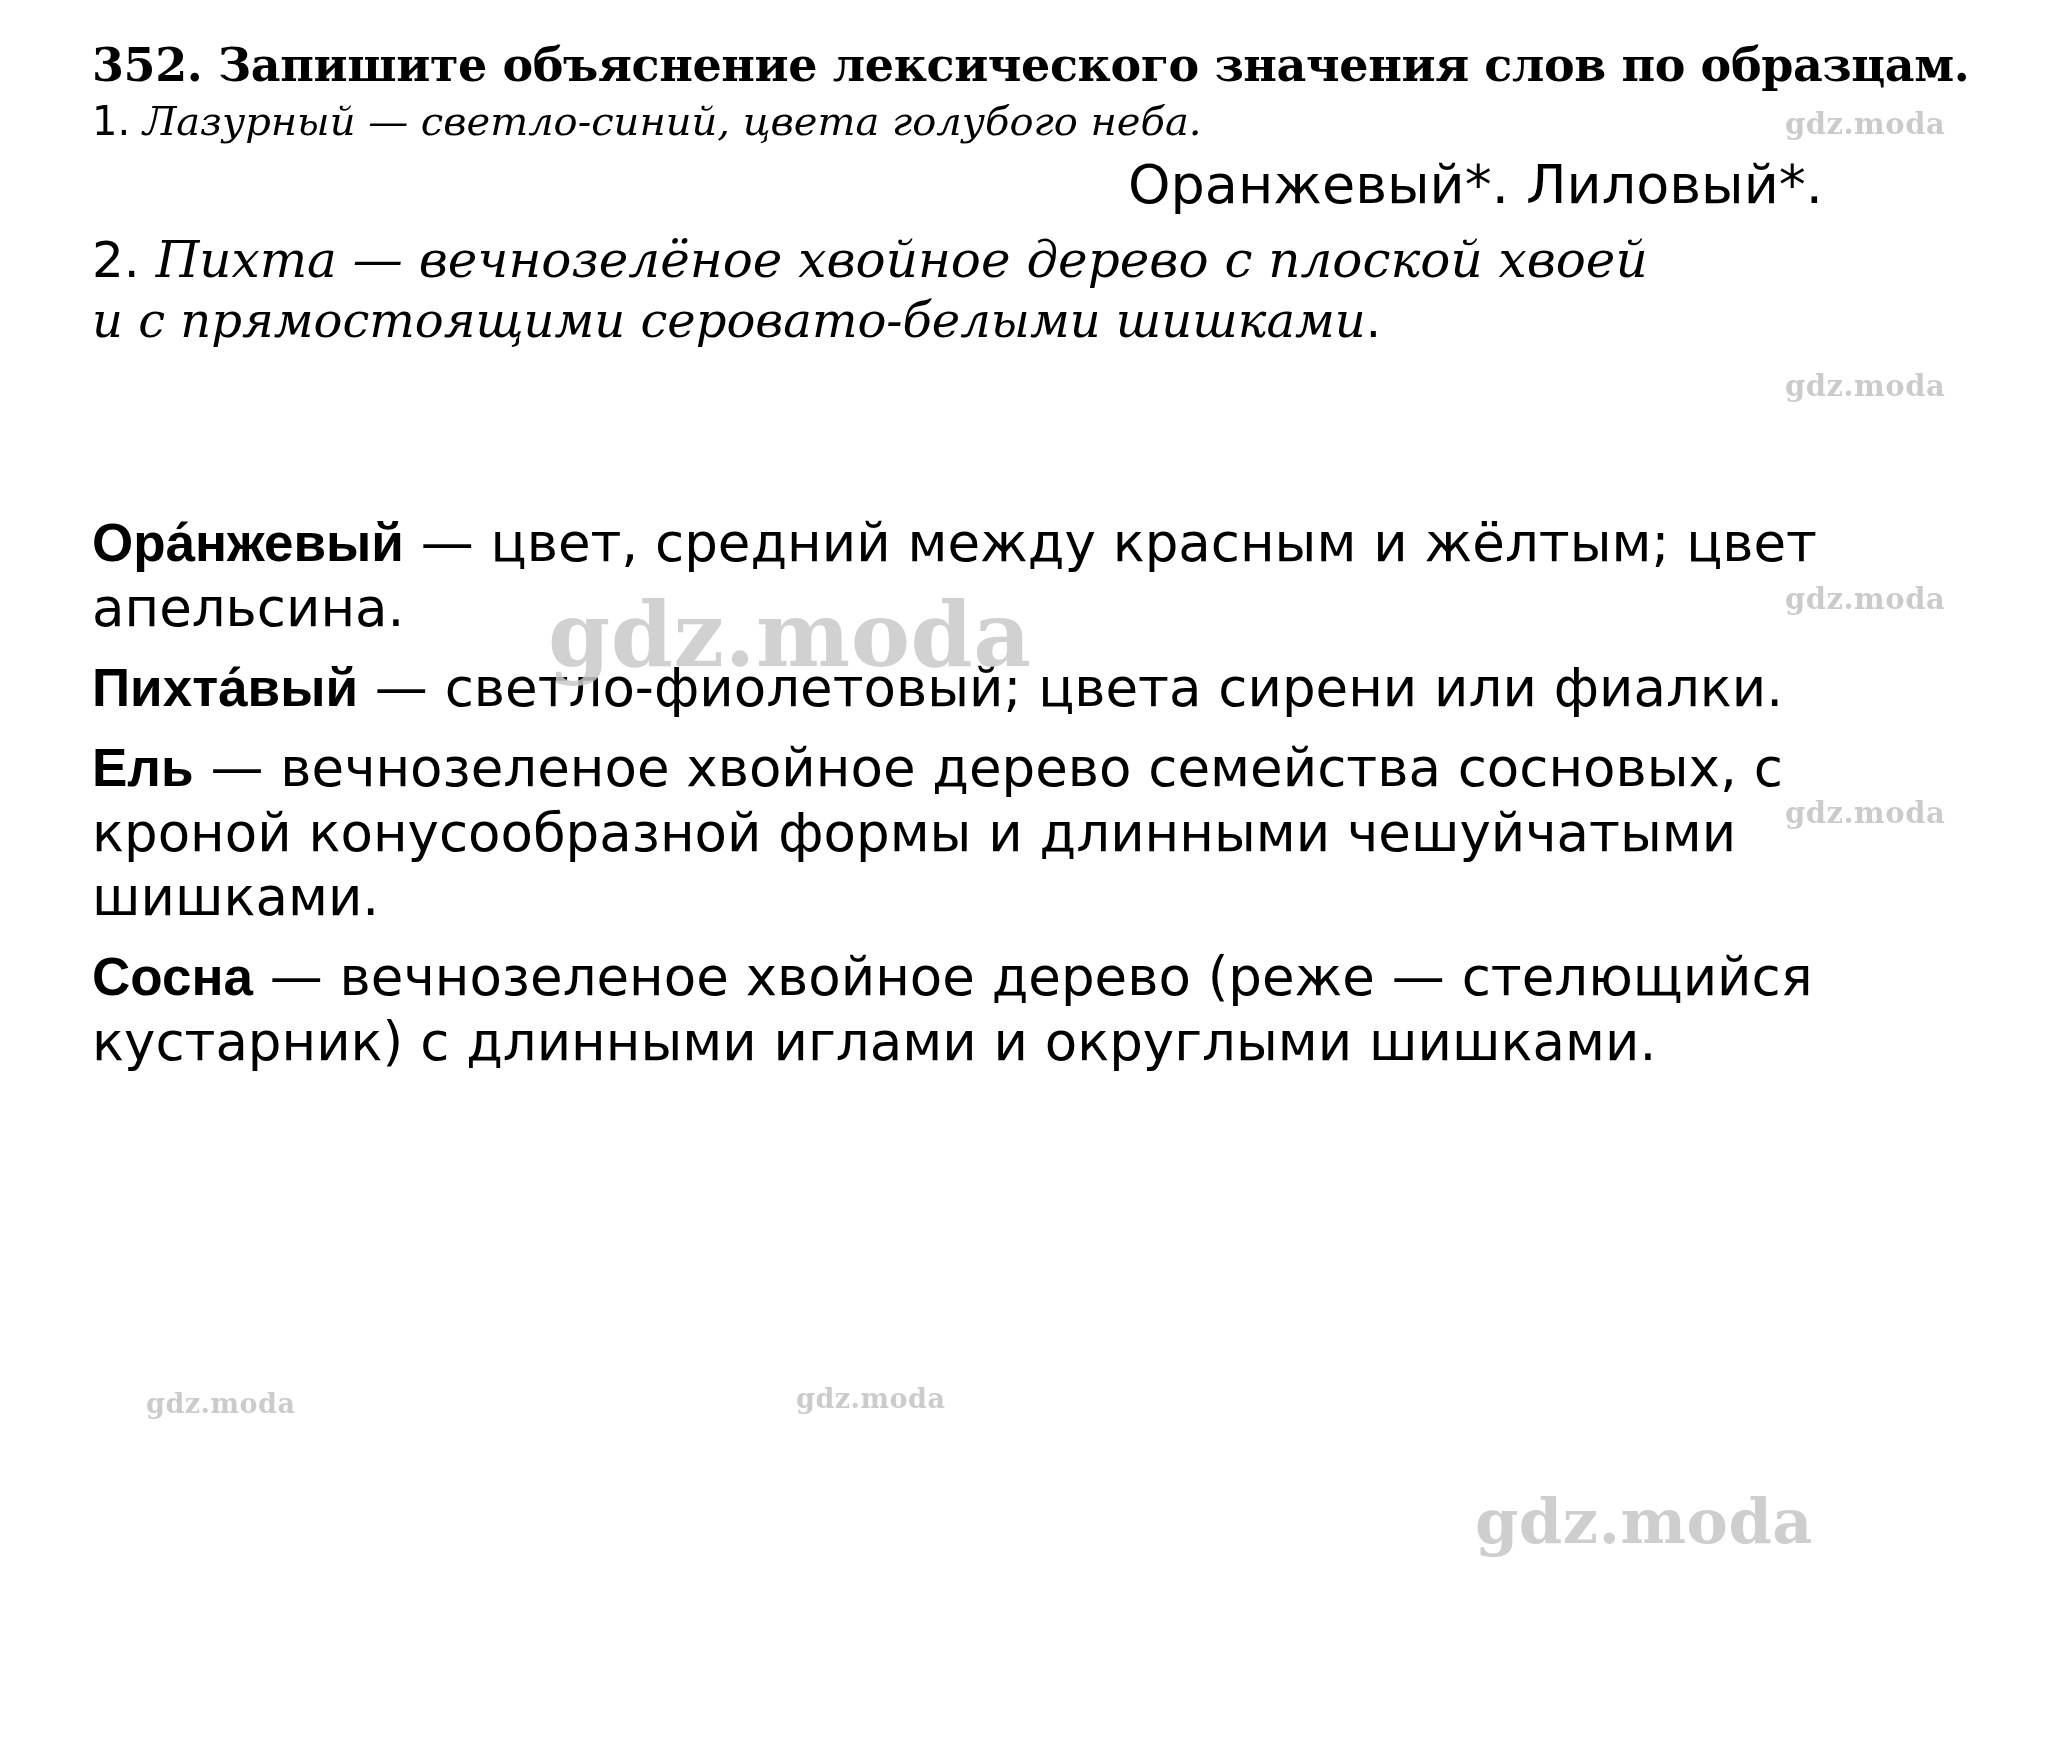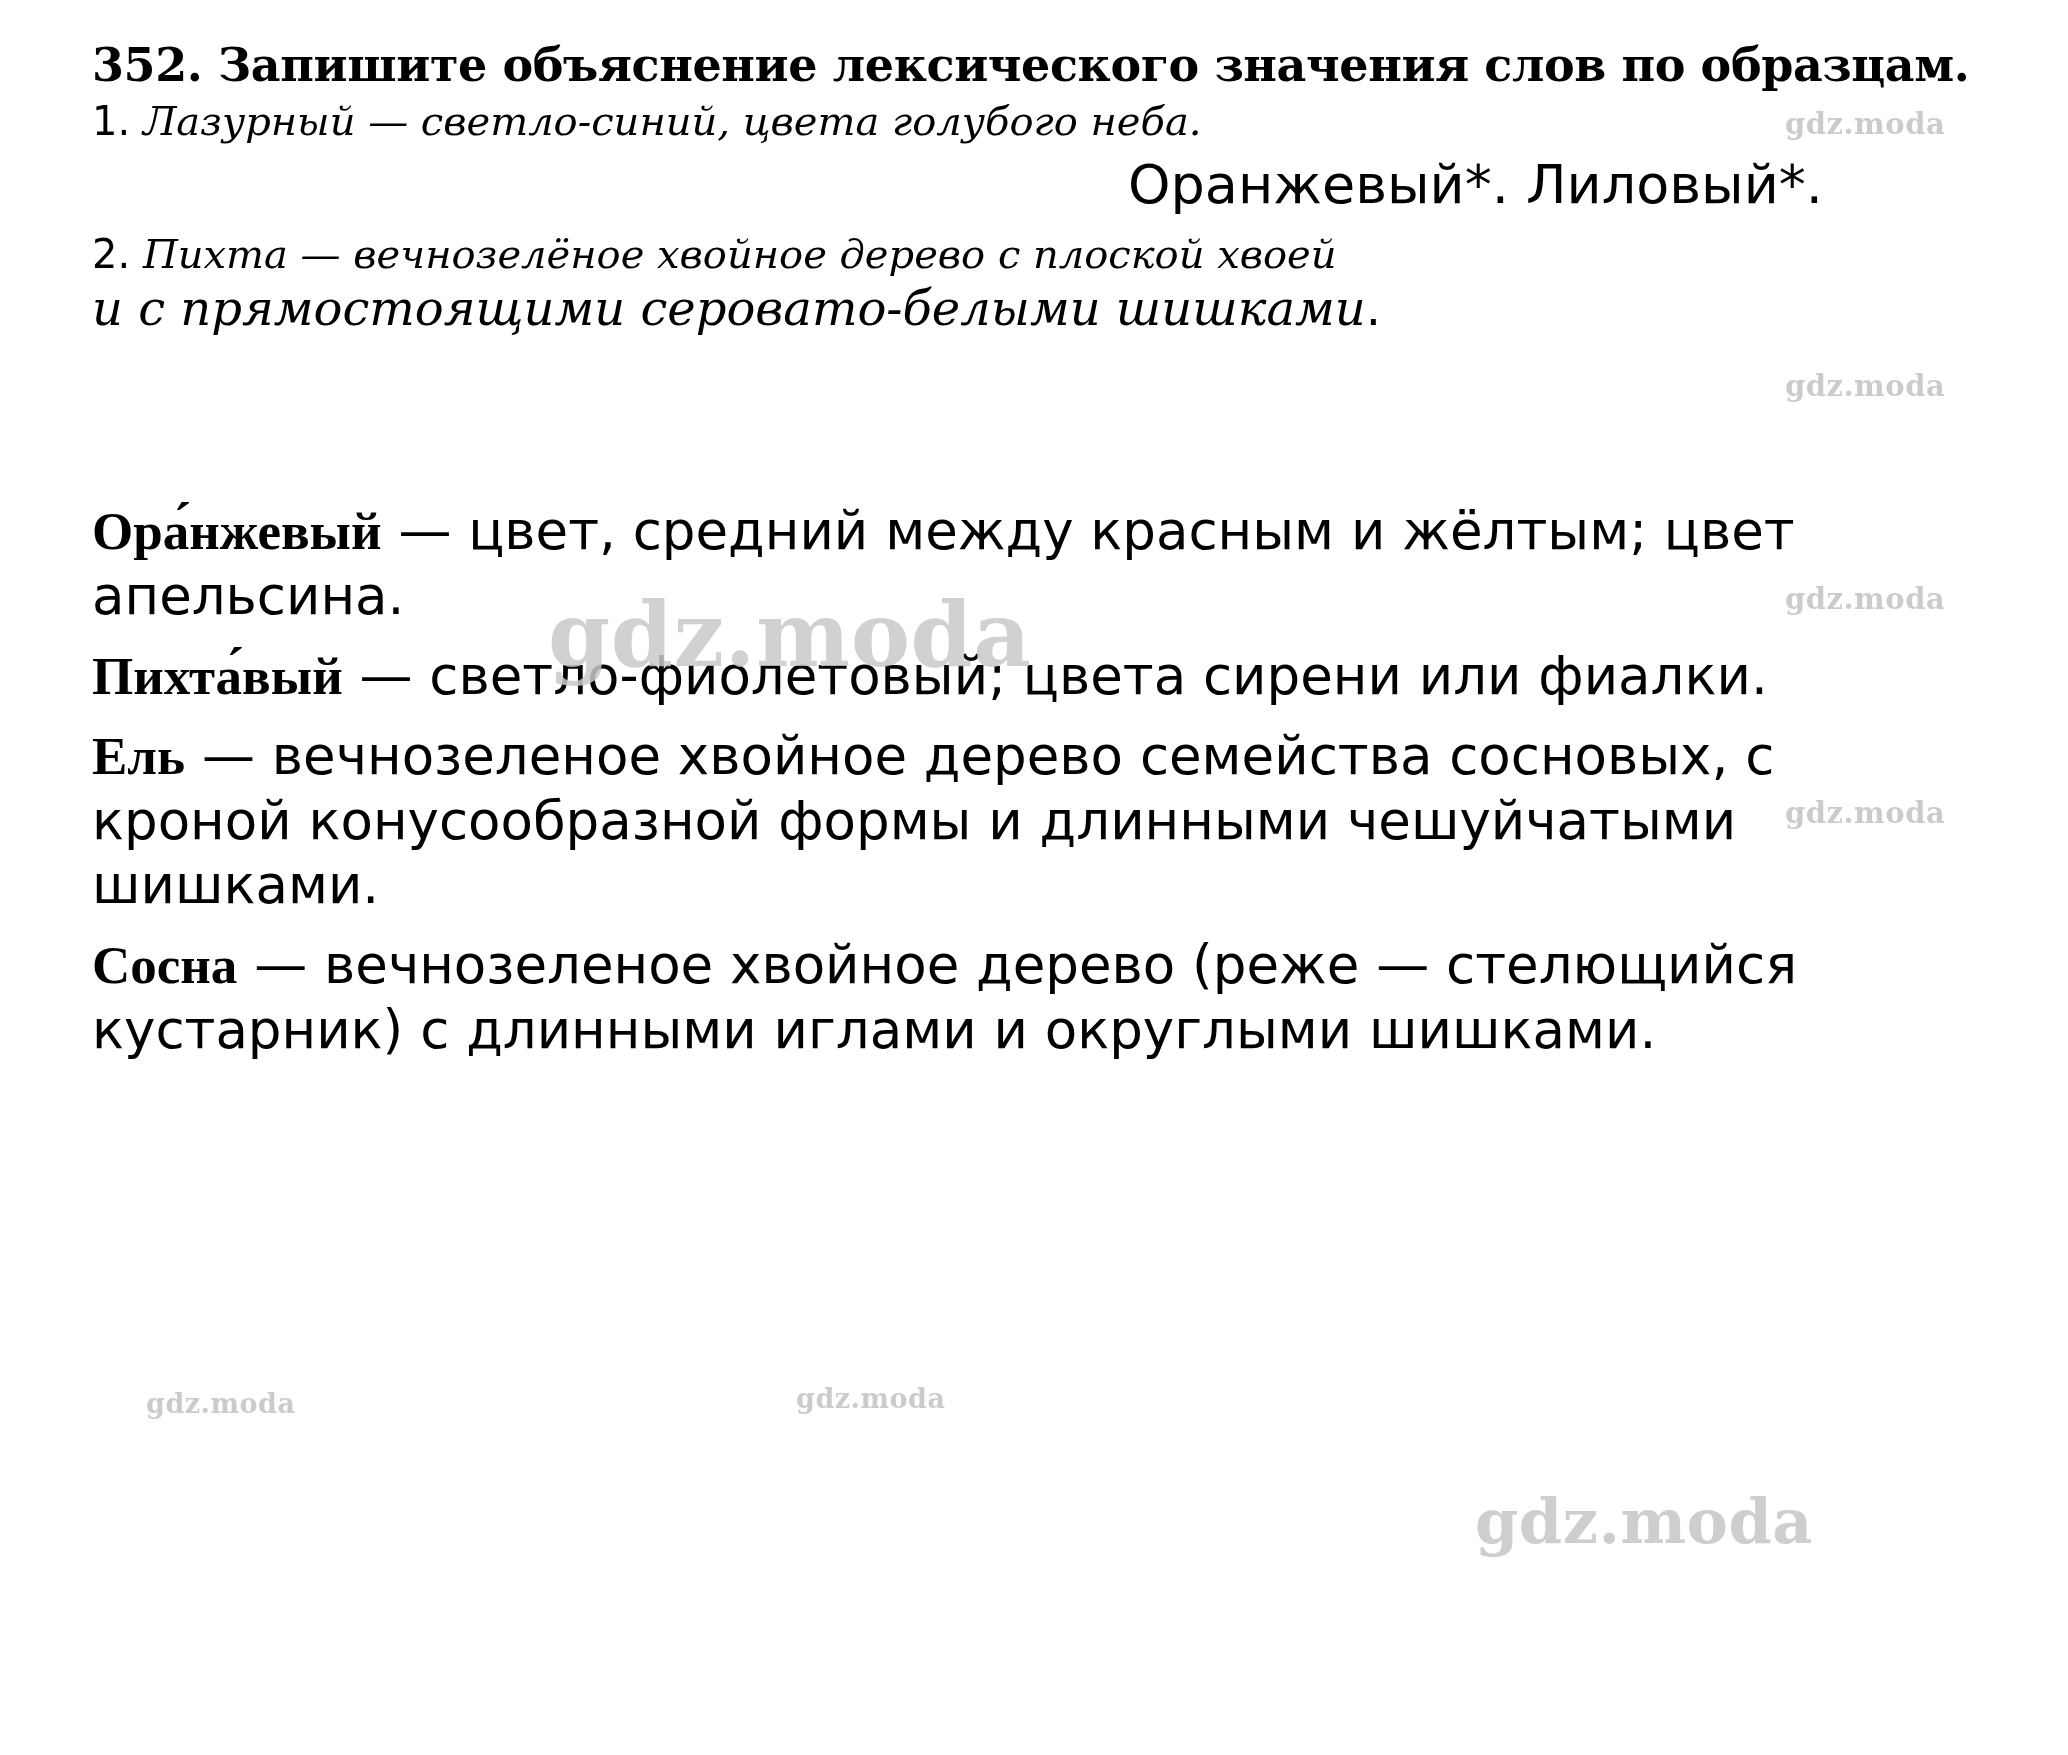"2. Пихта — вечнозелёное хвойное" .item2-line1 { font-size: 40px -> 50px }
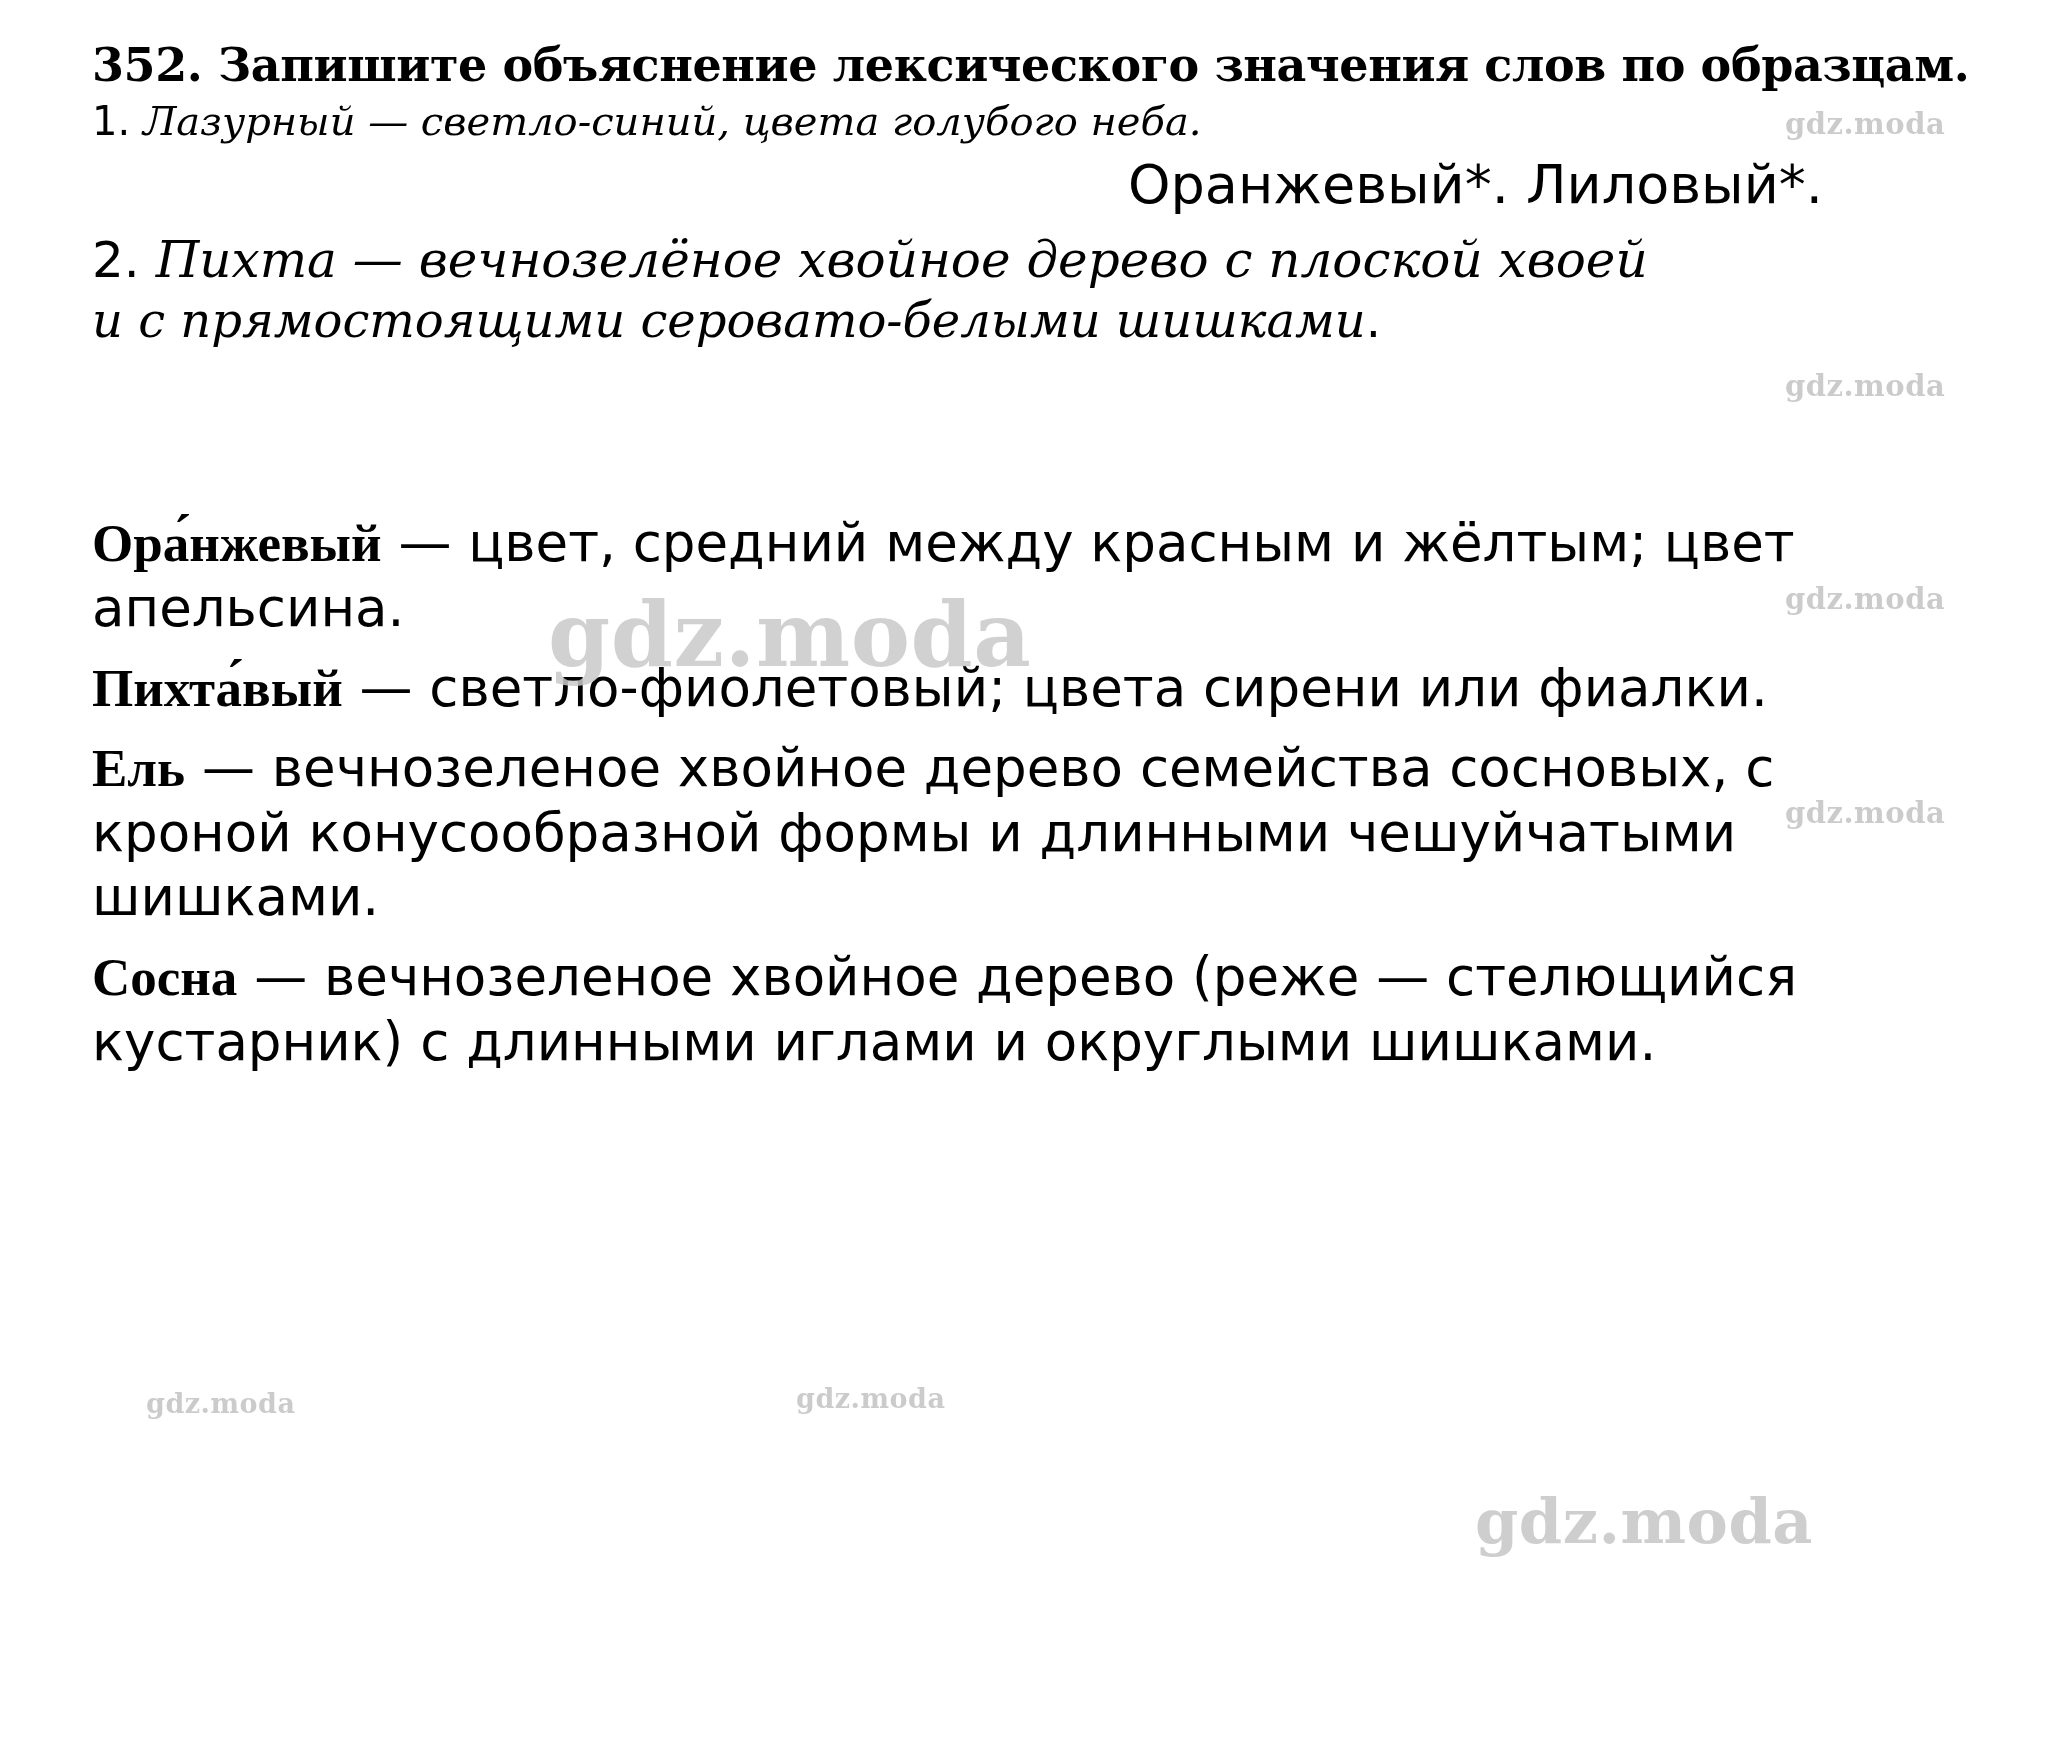"Ора́нжевый" .def-term { font-family: Liberation Serif, serif -> Liberation Sans, sans-serif }
